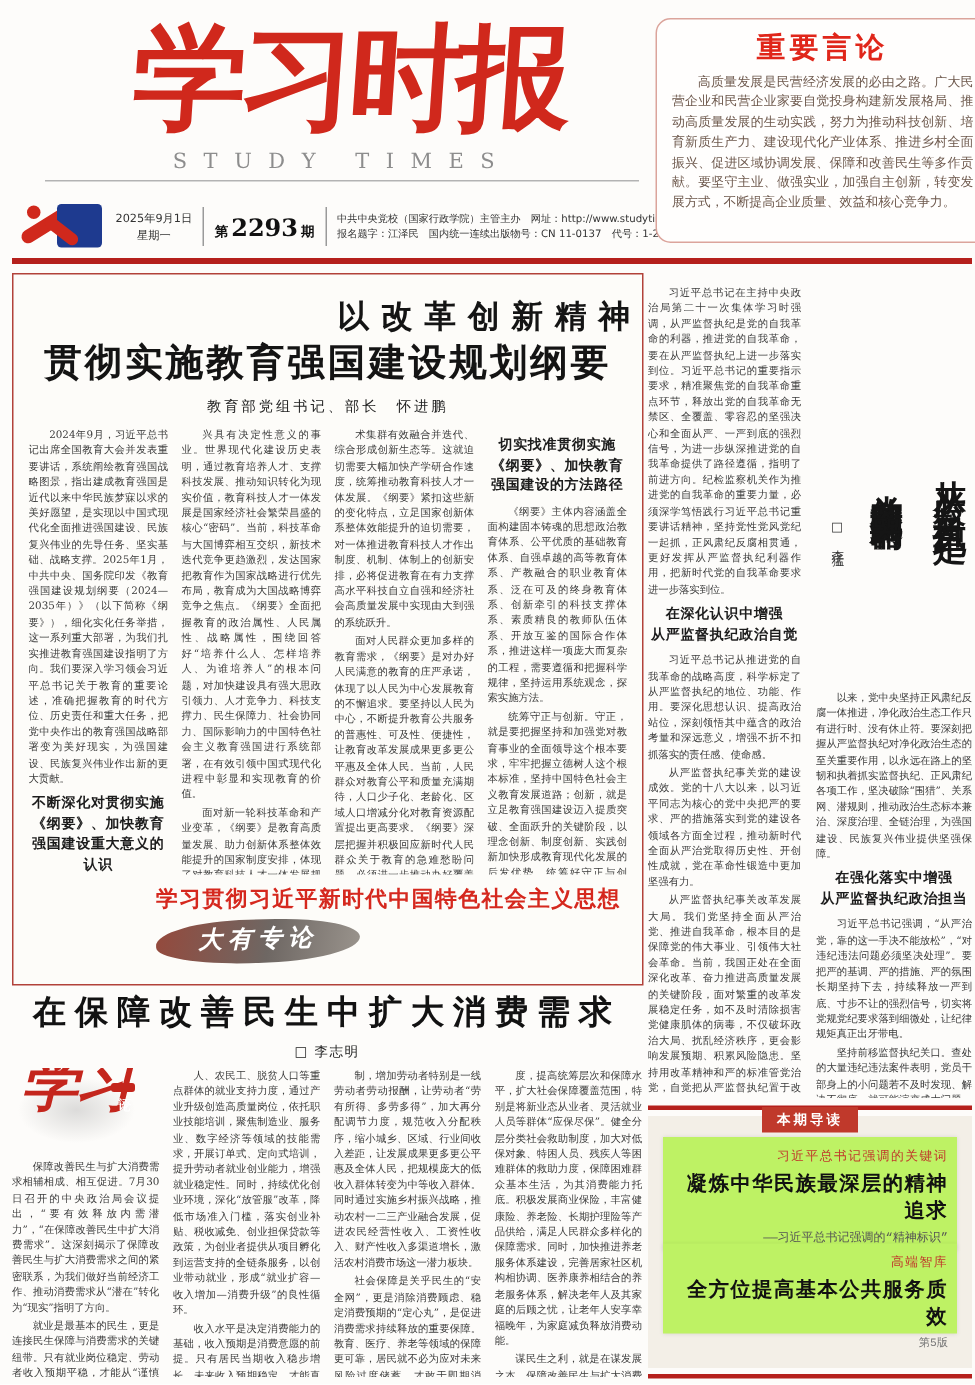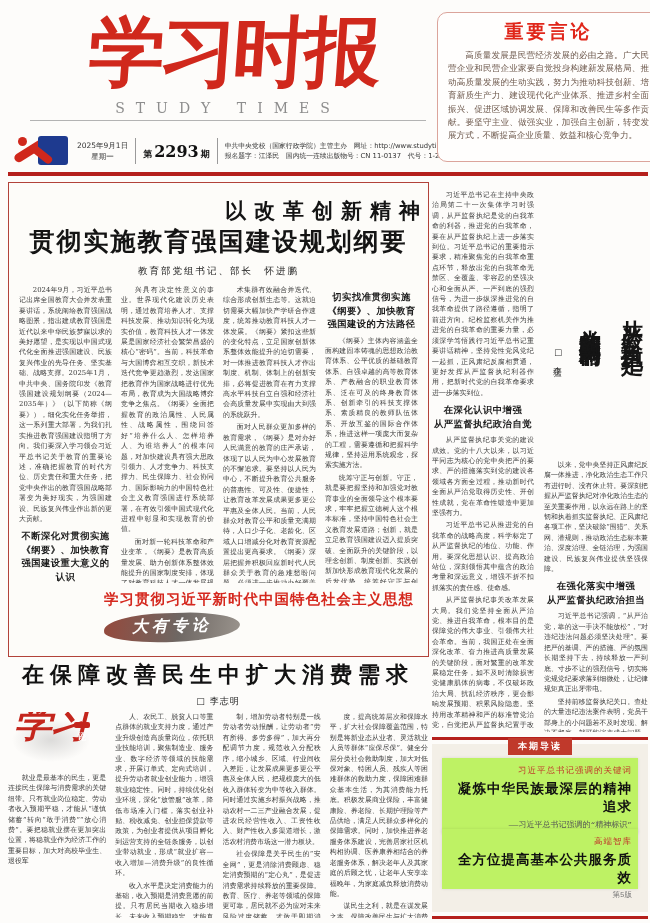"从严监督执纪事关党的建设成效。党的十八大以来，以习近平同志为核心的党中央把严的要" p { order: before "习近平总书记从推进党的自我革命的战略高度，科学标定了从严监督执纪的地位、功能、作" -> after "习近平总书记从推进党的自我革命的战略高度，科学标定了从严监督执纪的地位、功能、作" }
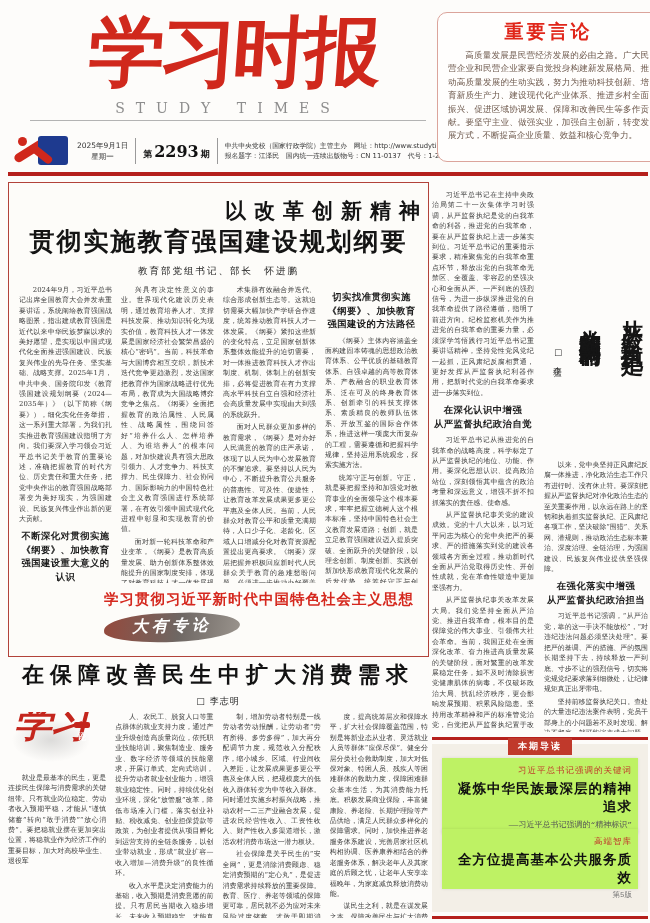"保障改善民生与扩大消费需求相辅相成、相互促进。7月30日召开的中央政治局会议提出" p { html: none -> <p>保障改善民生与扩大消费需求相辅相成、相互促进。7月30日召开的中央政治局会议提出，“要有效释放内需潜力”，“在保障改善民生中扩大消费需求”。这深刻揭示了保障改善民生与扩大消费需求之间的紧密联系，为我们做好当前经济工作、推动消费需求从“潜在”转化为“现实”指明了方向。</p> }
